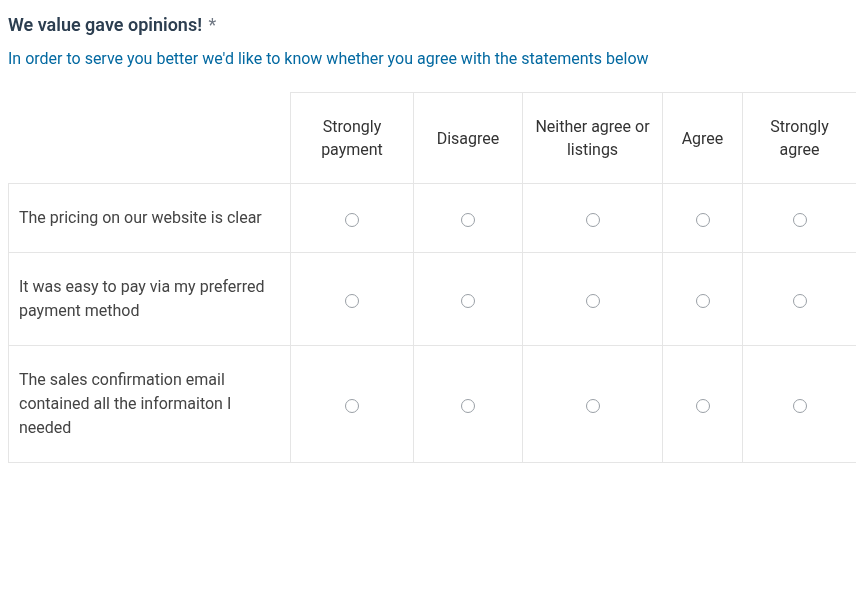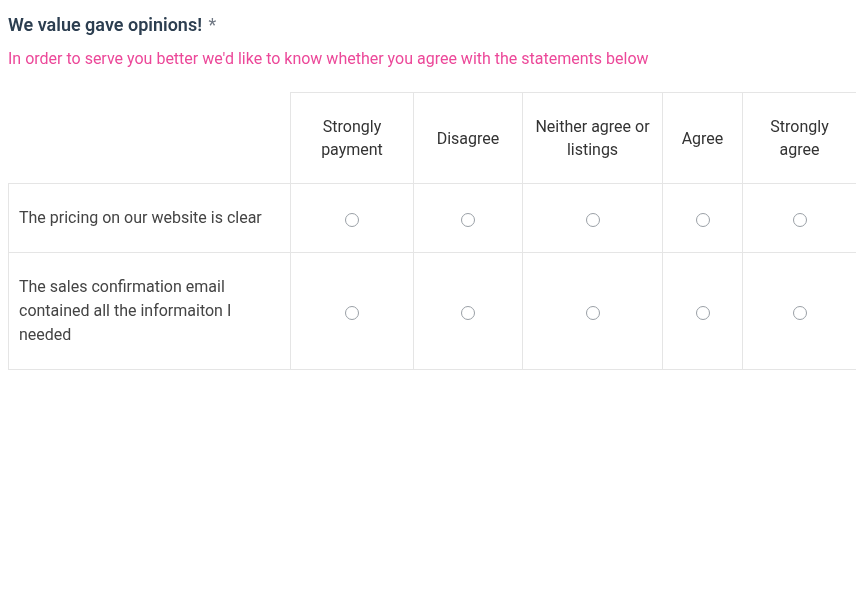"In order to serve you" .description { color: #ec4899 -> #0369a1 }
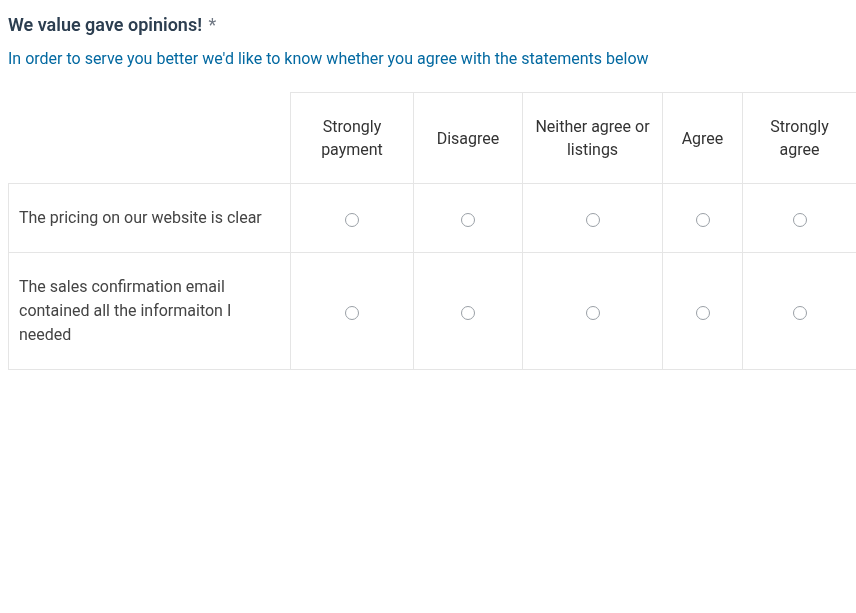"It was easy to pay" tr { html: none -> <tr> <th>It was easy to pay via my preferred payment method</th> <td><input></td> <td><input></td> <td><input></td> <td><input></td> <td><input></td> </tr> }
